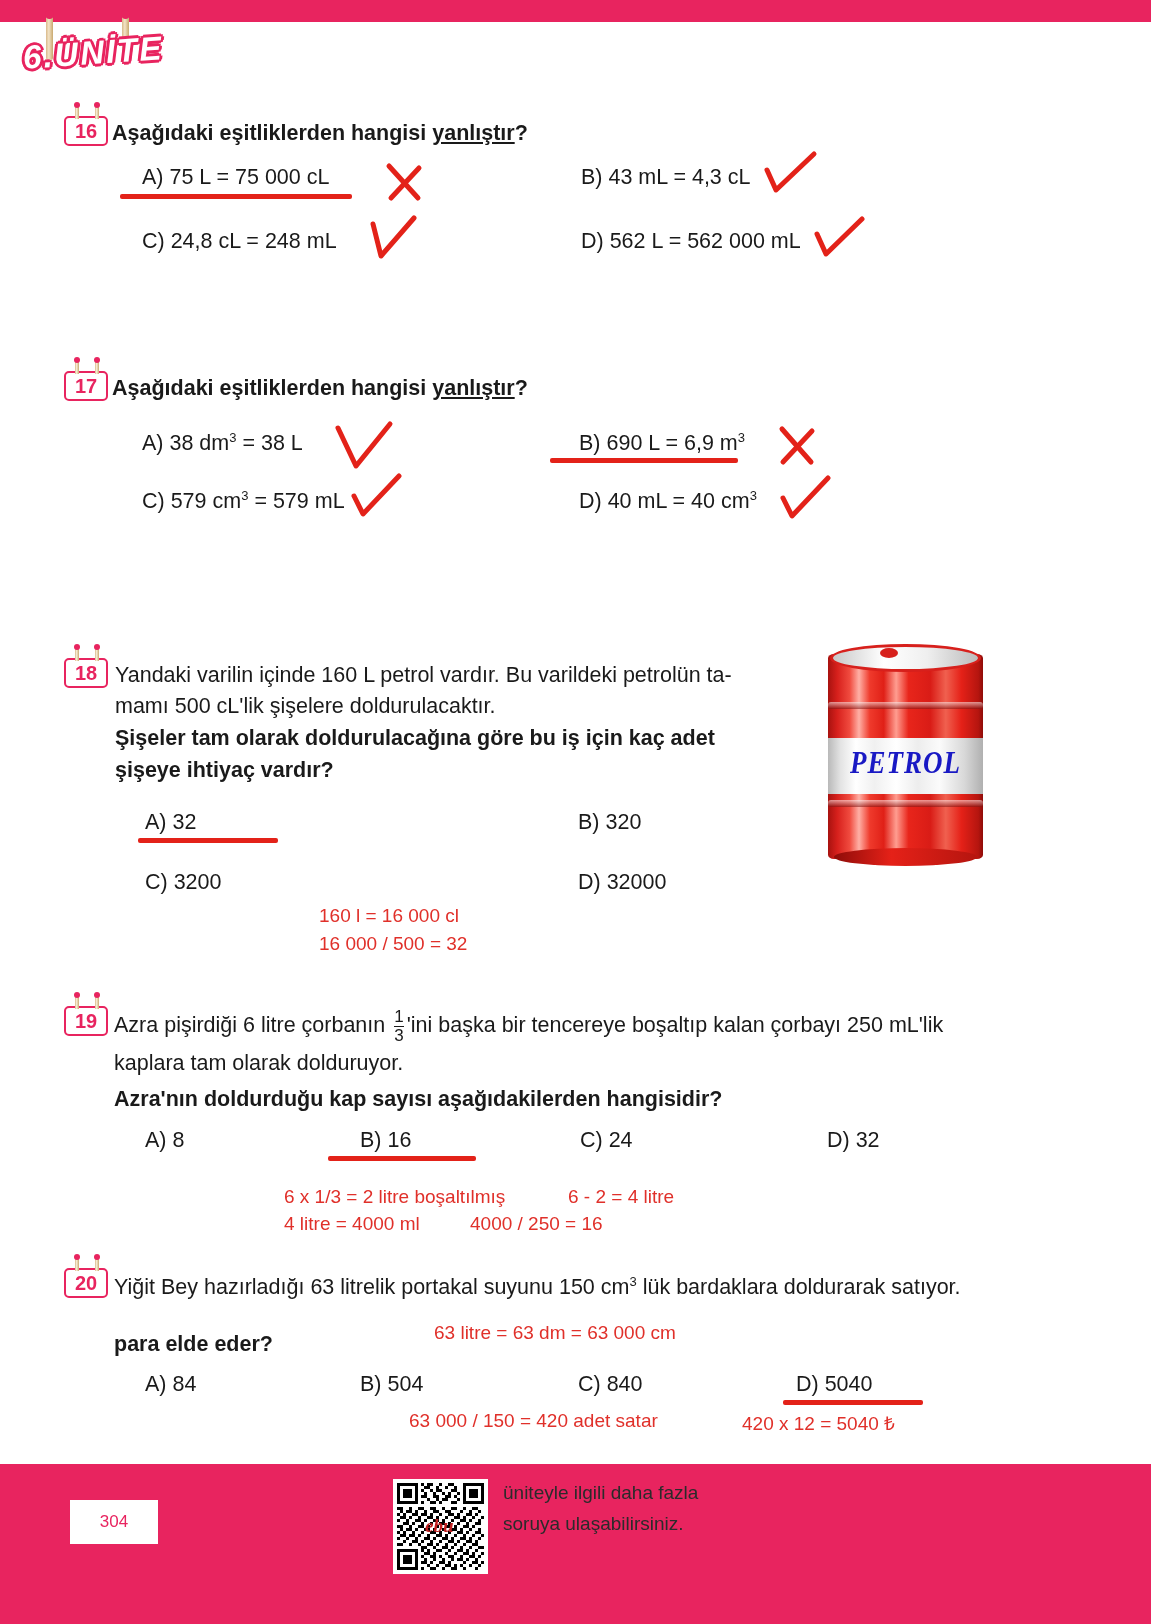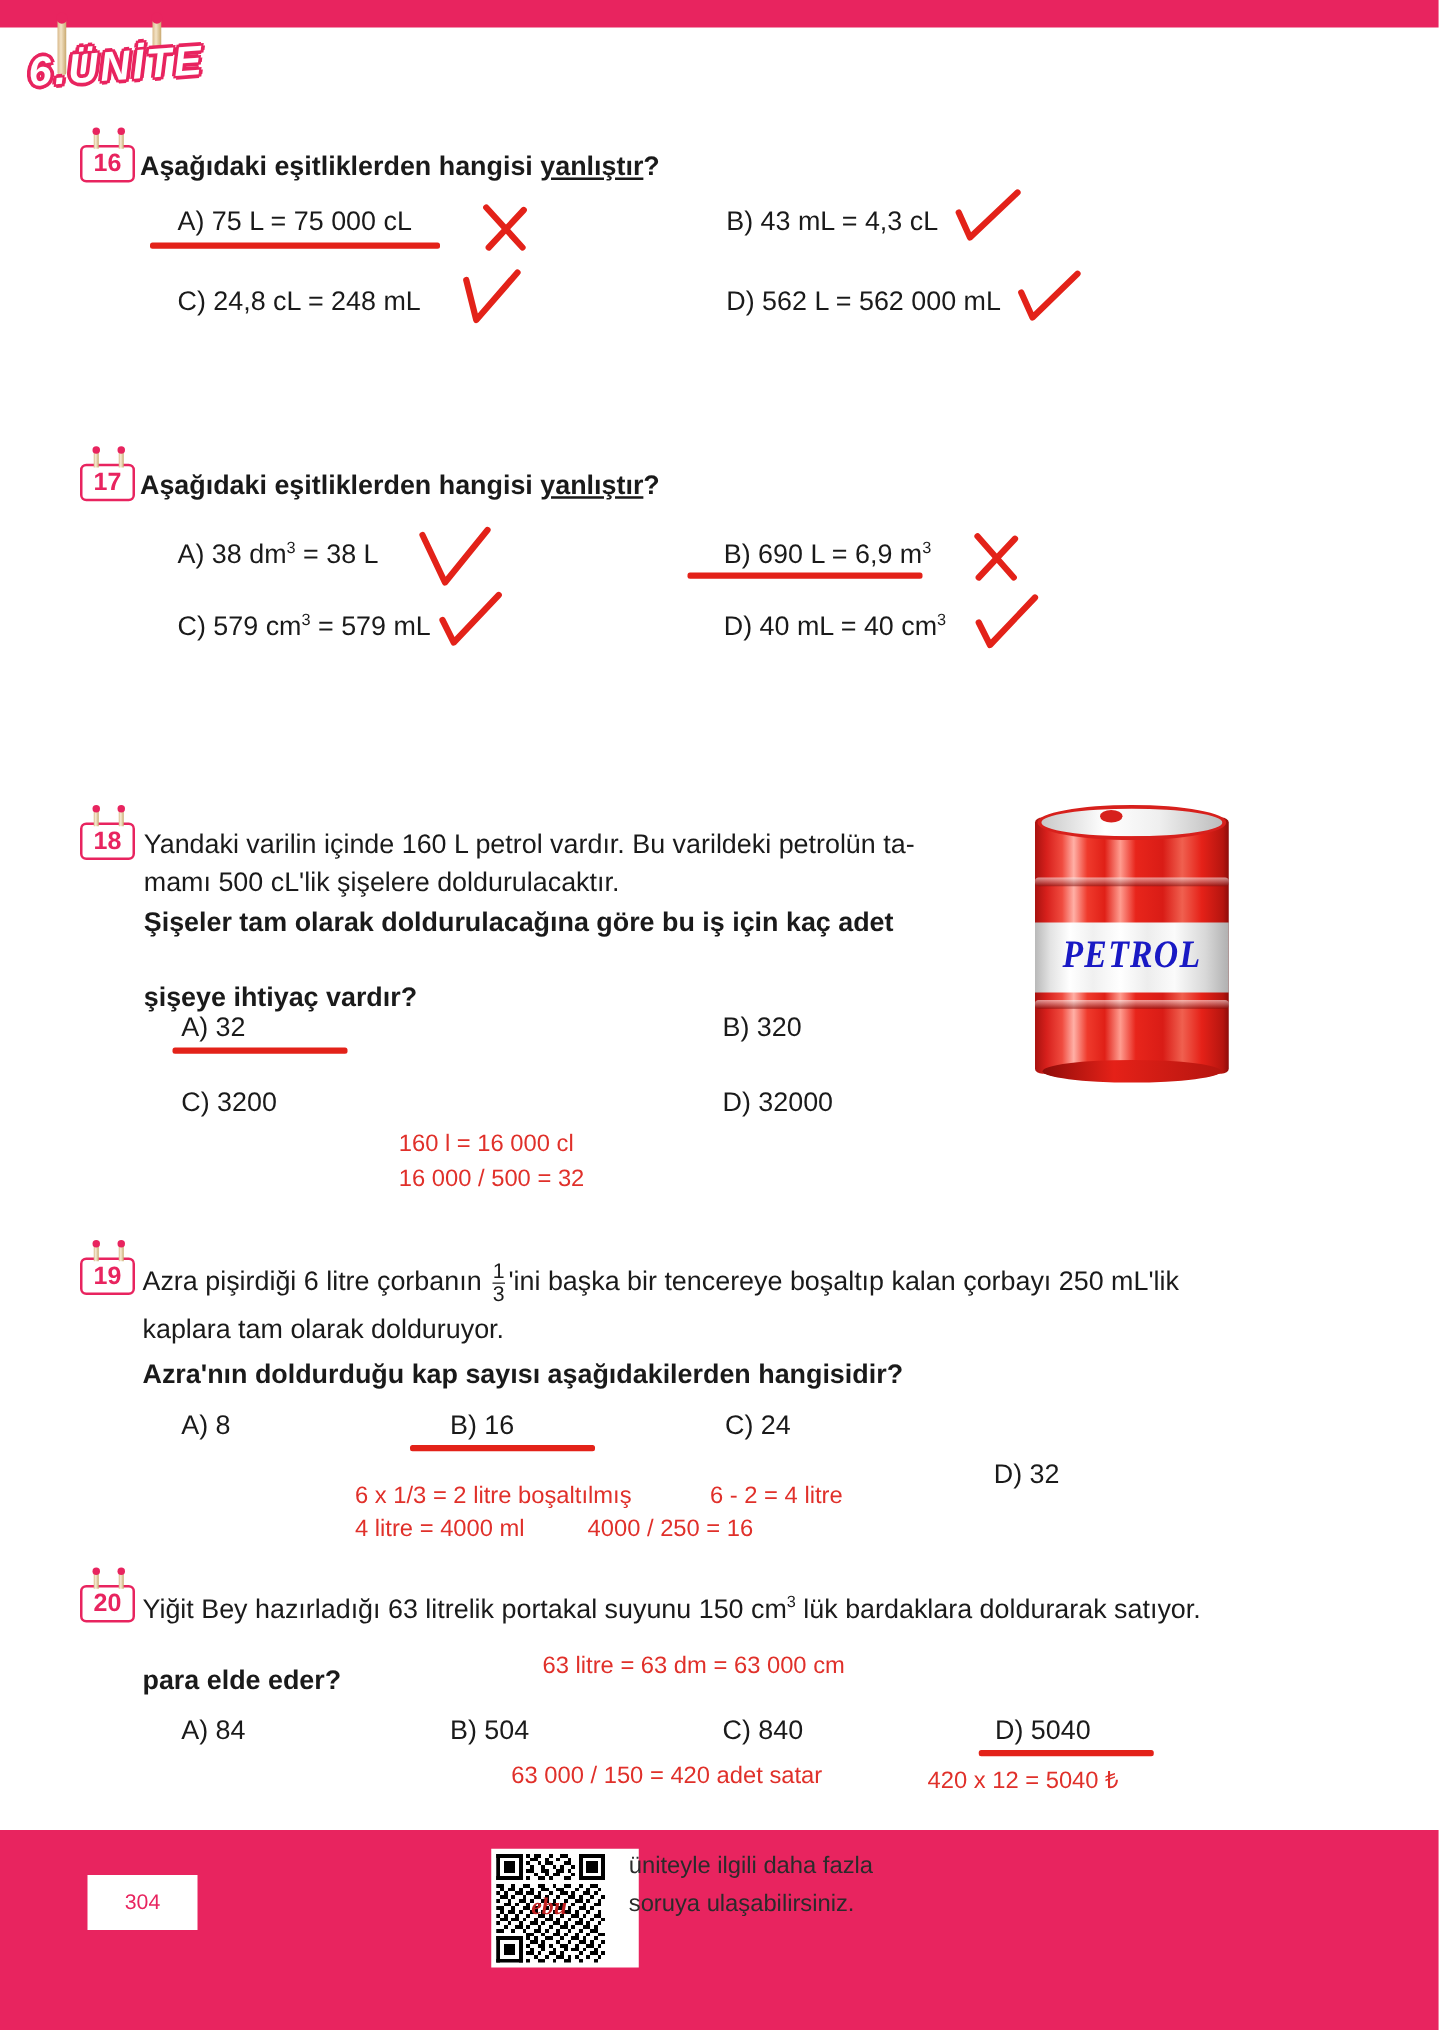"şişeye ihtiyaç vardır?" div.qtext { margin-top: 28px -> none }
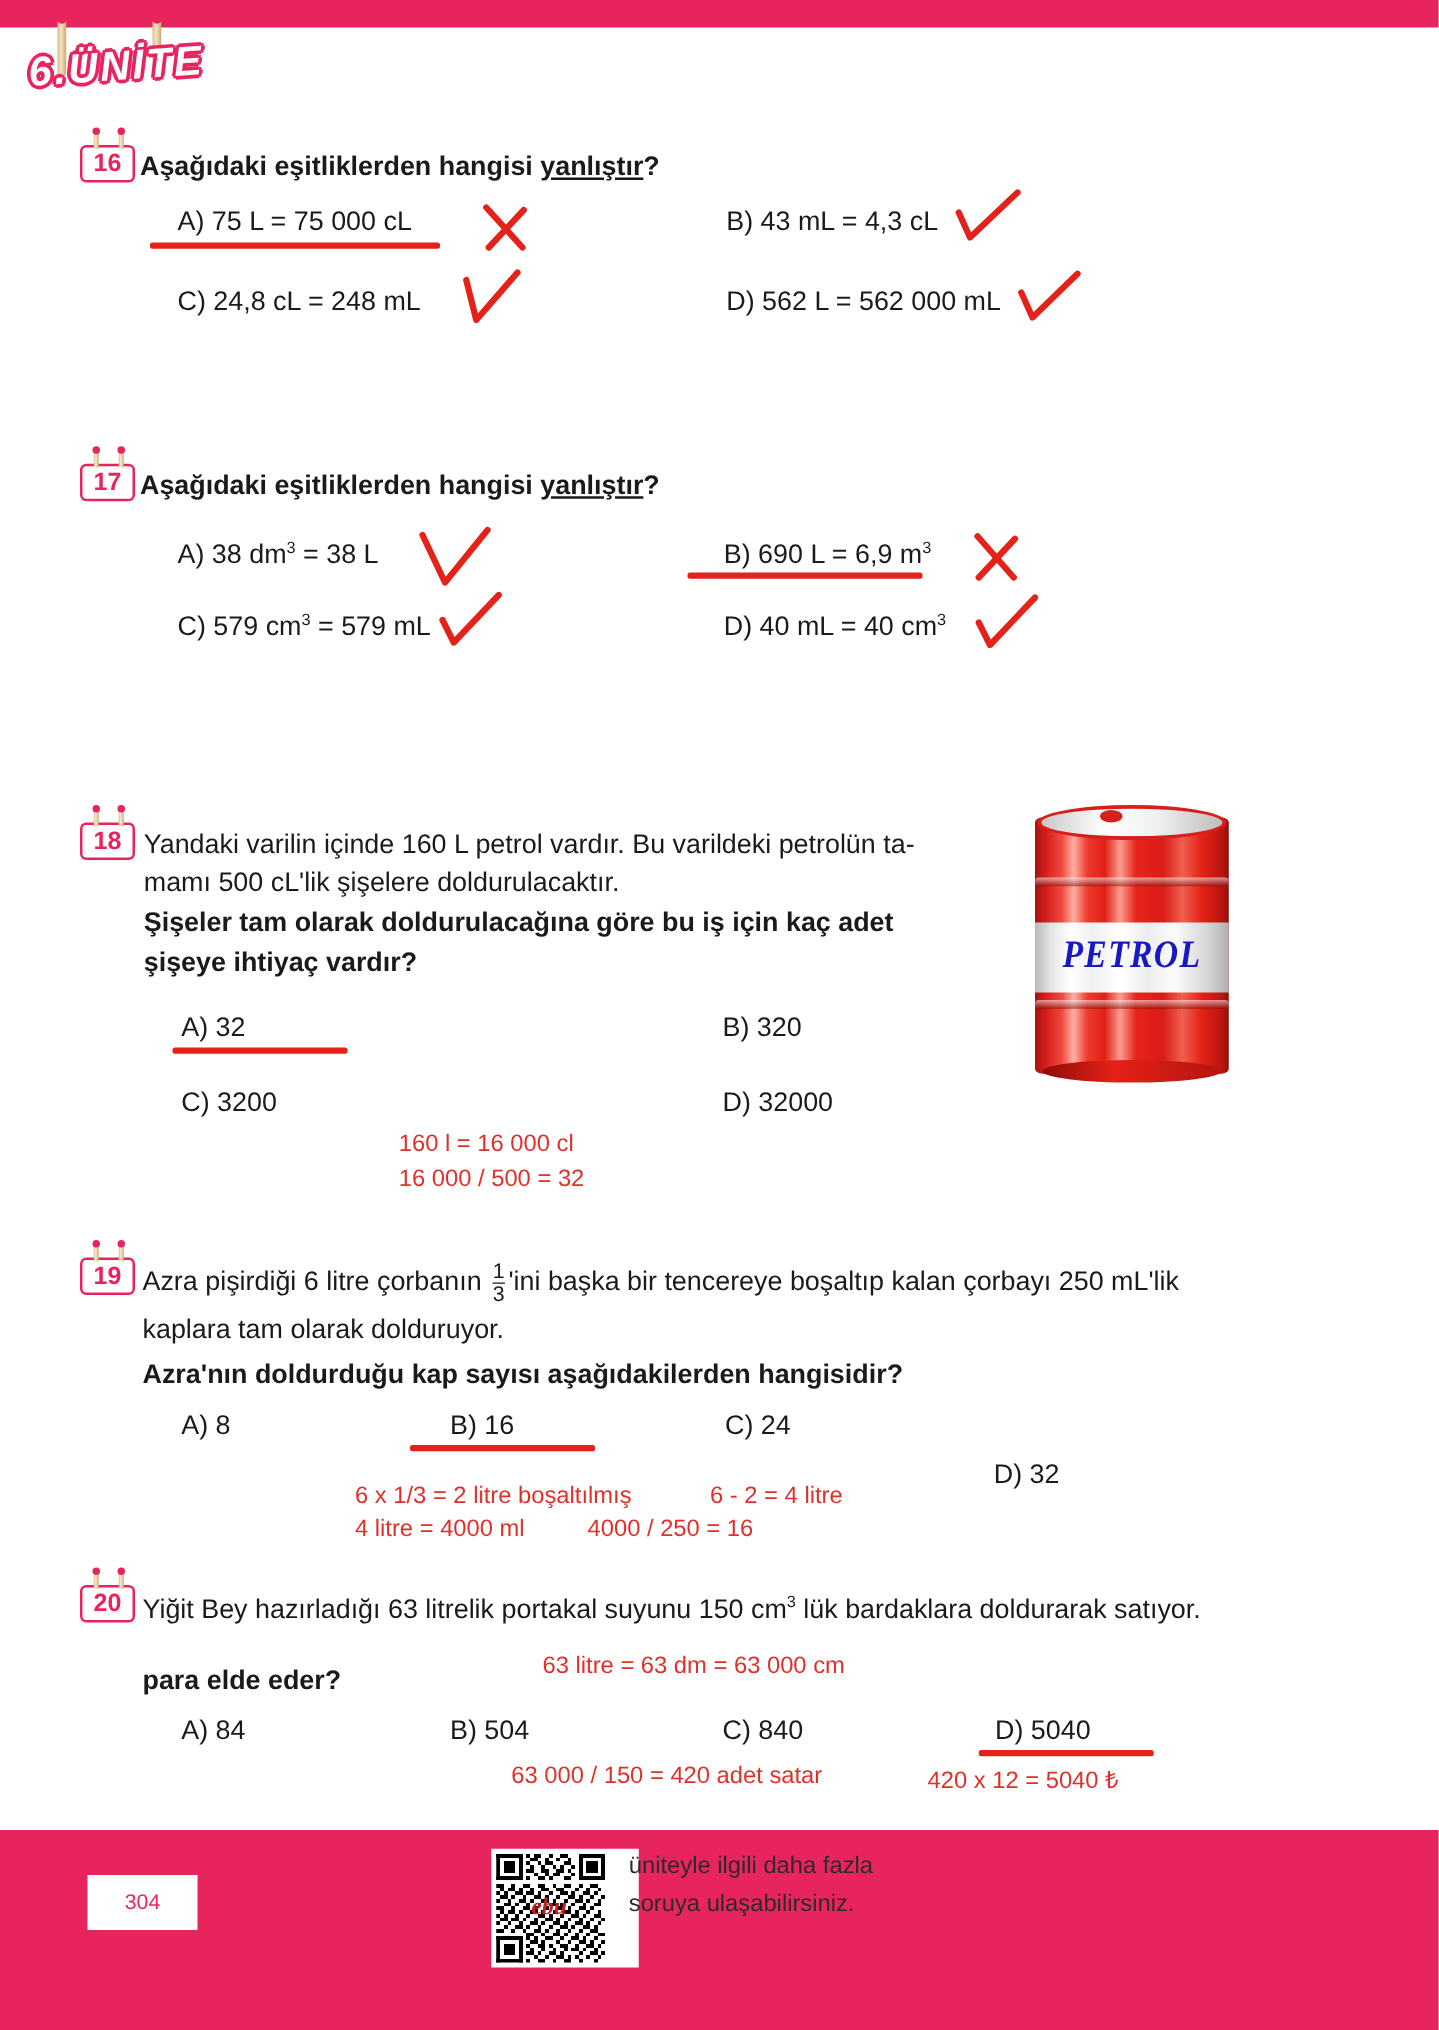"D) 32" div.opt { left: 795px -> 827px; margin-top: 39px -> none }
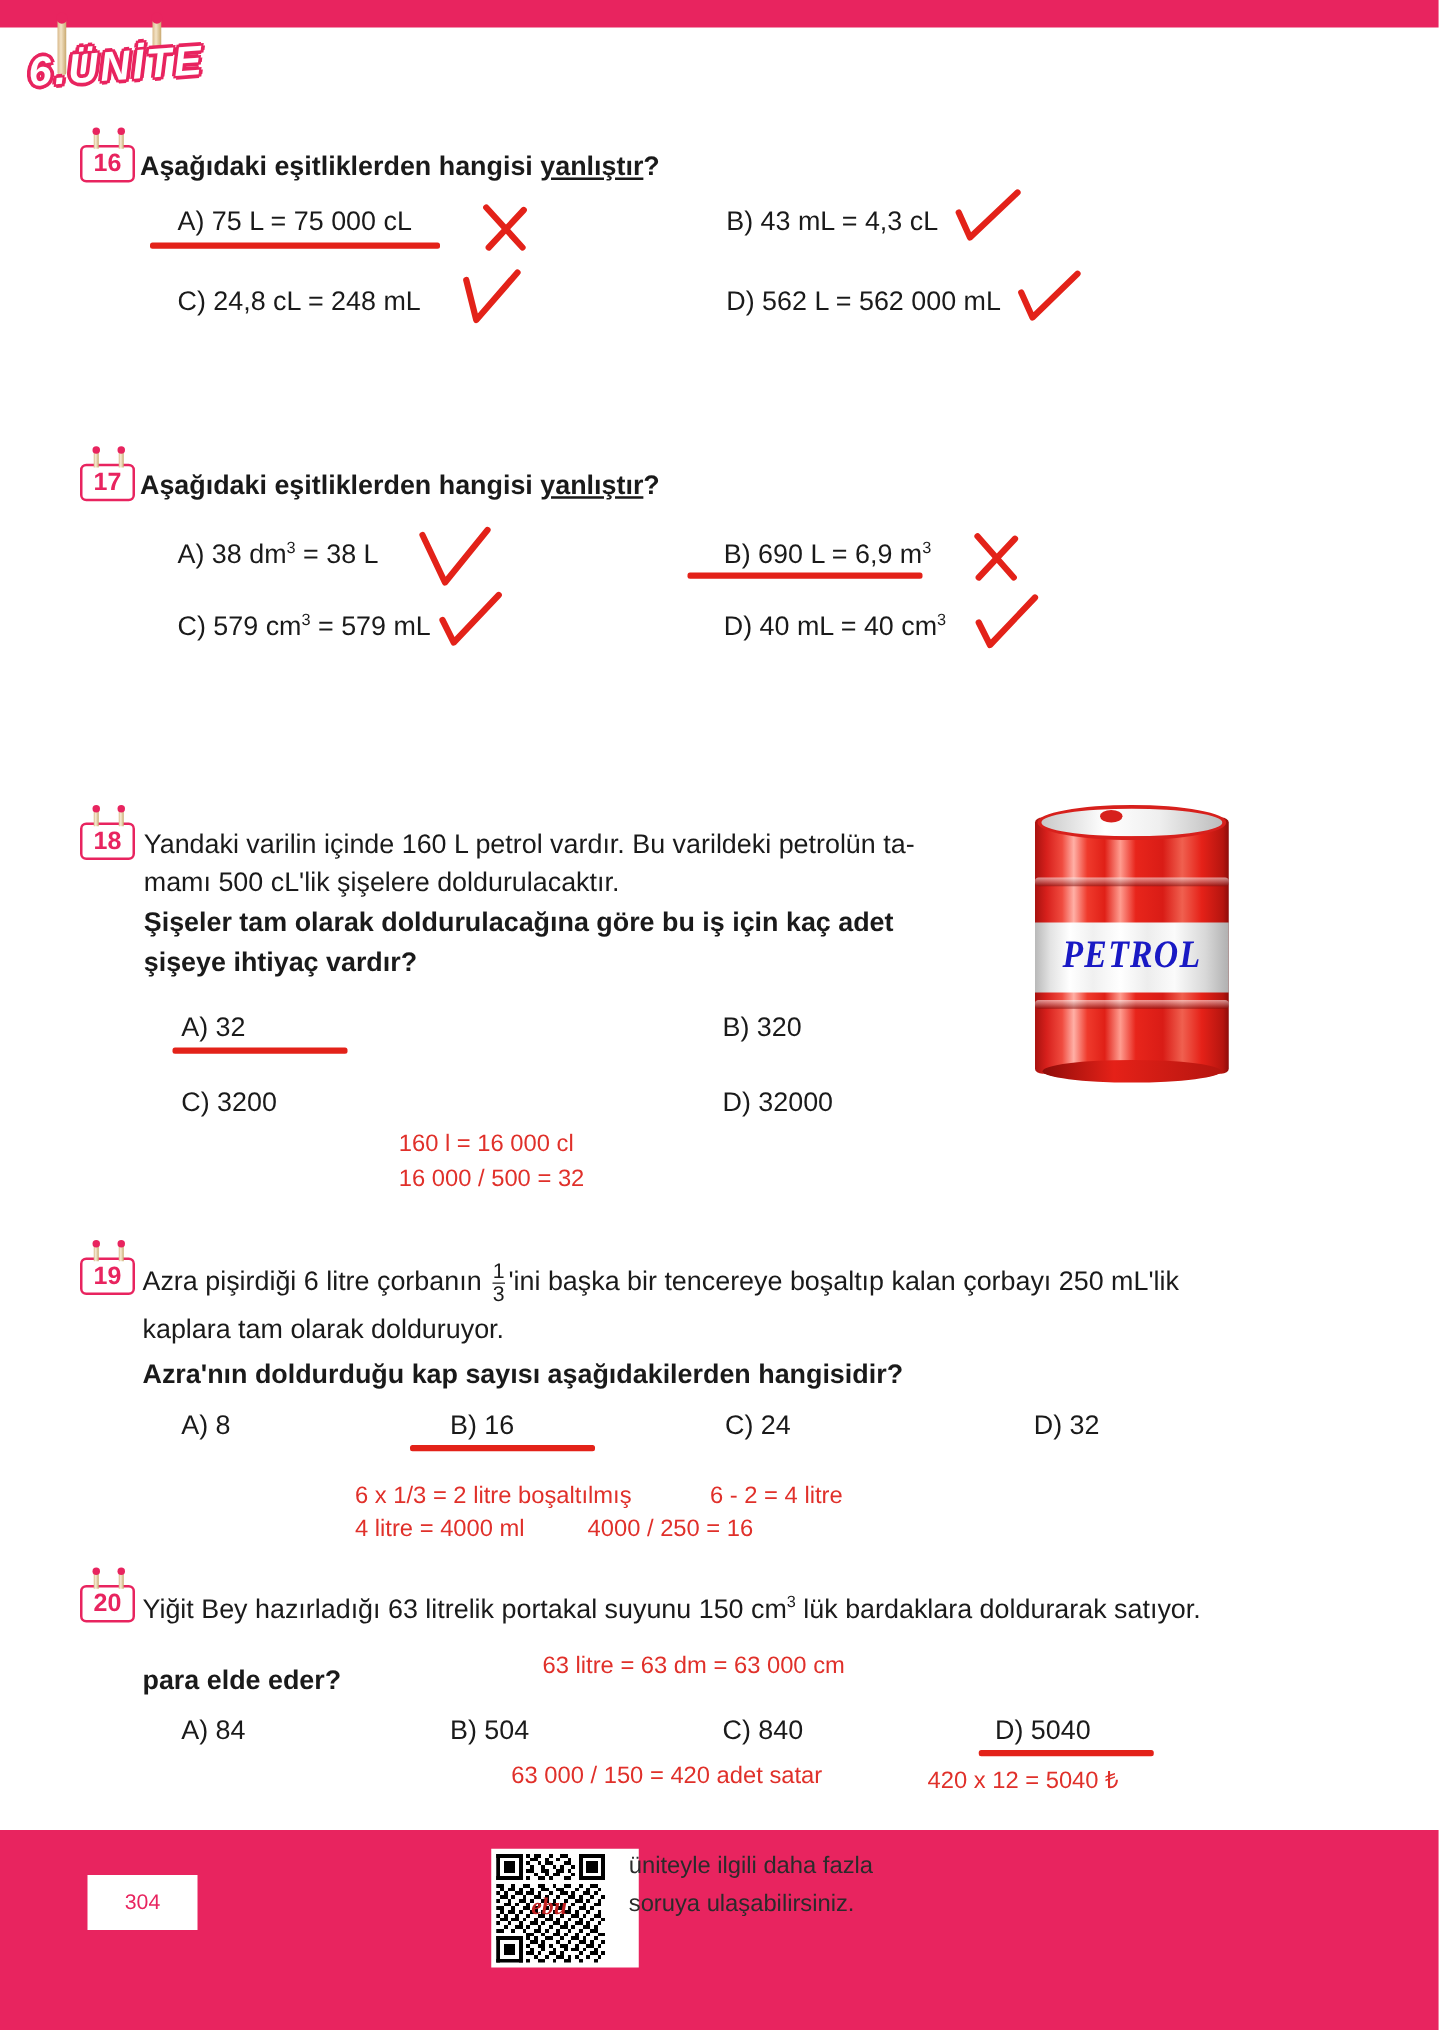"ebu" .qr { width: 118px -> 95px }
